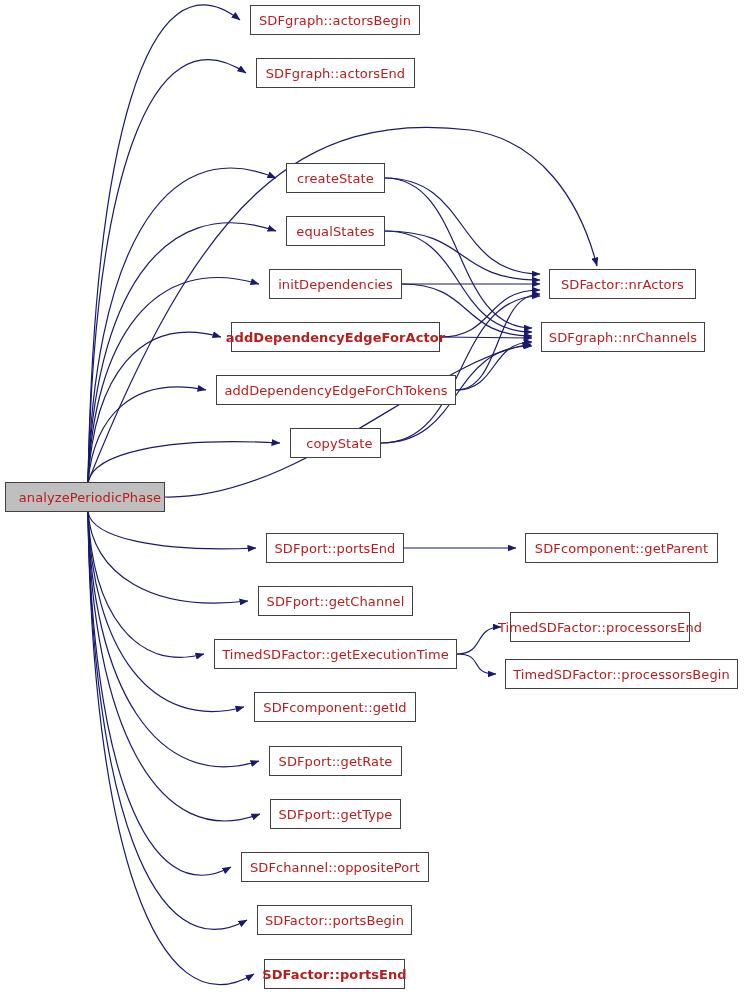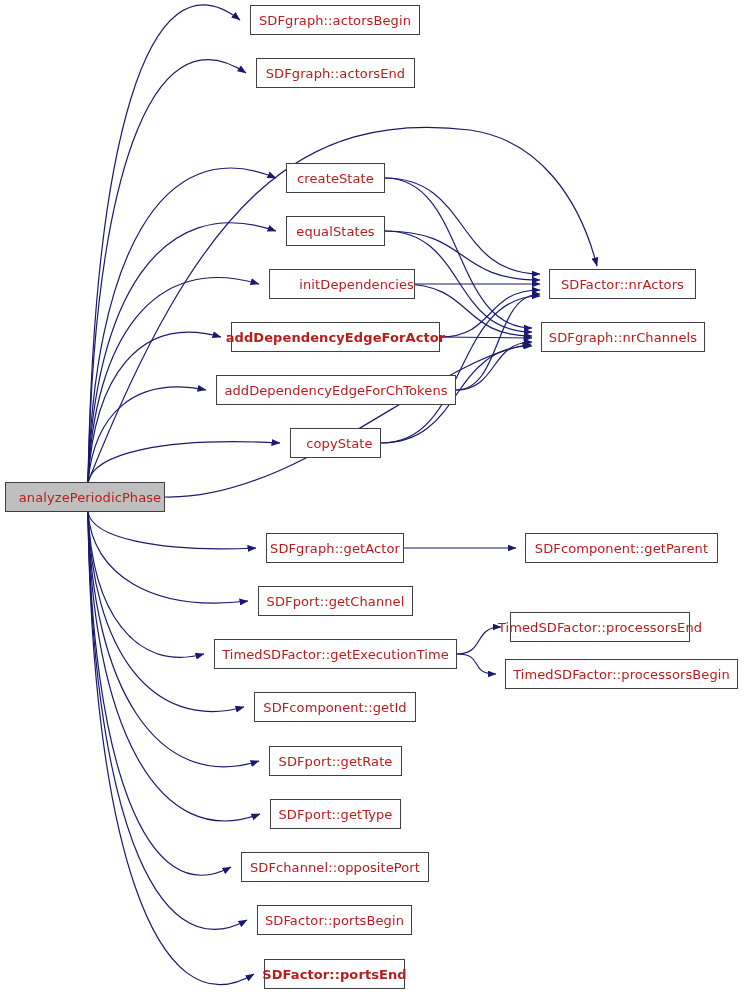"initDependencies" div.node { justify-content: flex-end -> none; width: 146px -> 133px }
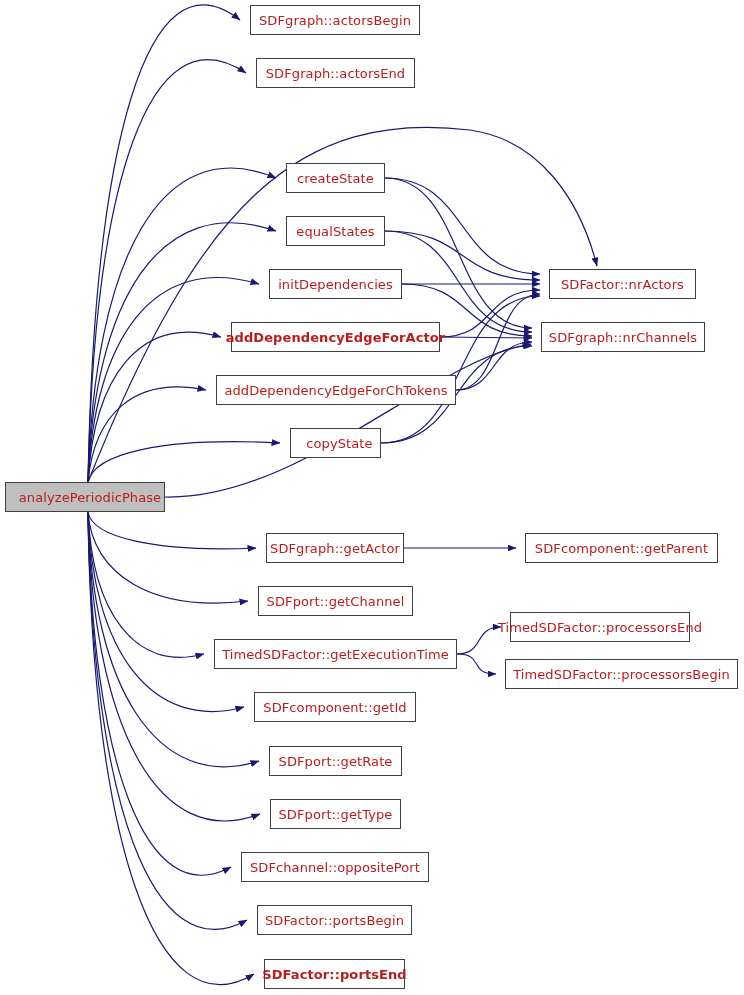"SDFgraph::getActor" span.node-label { text: SDFgraph::getActor -> SDFport::portsEnd }
